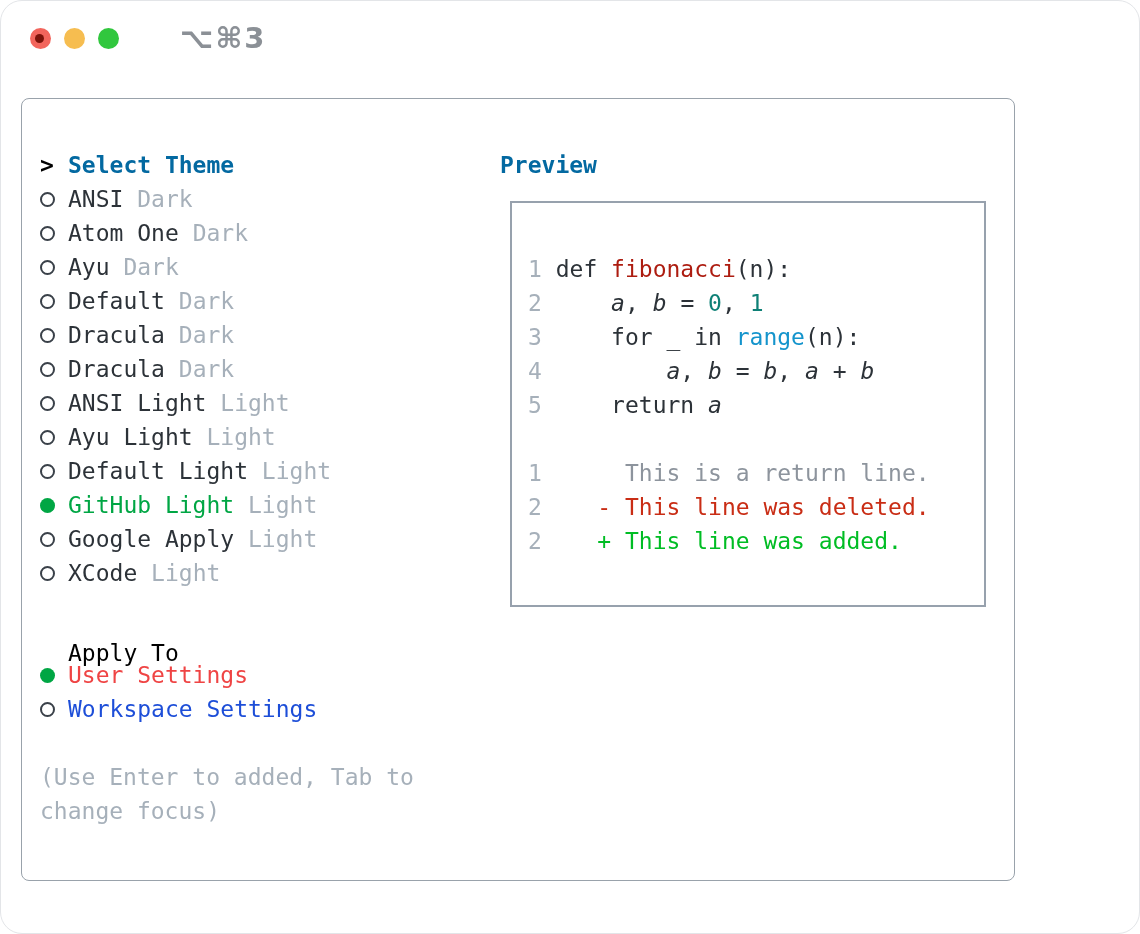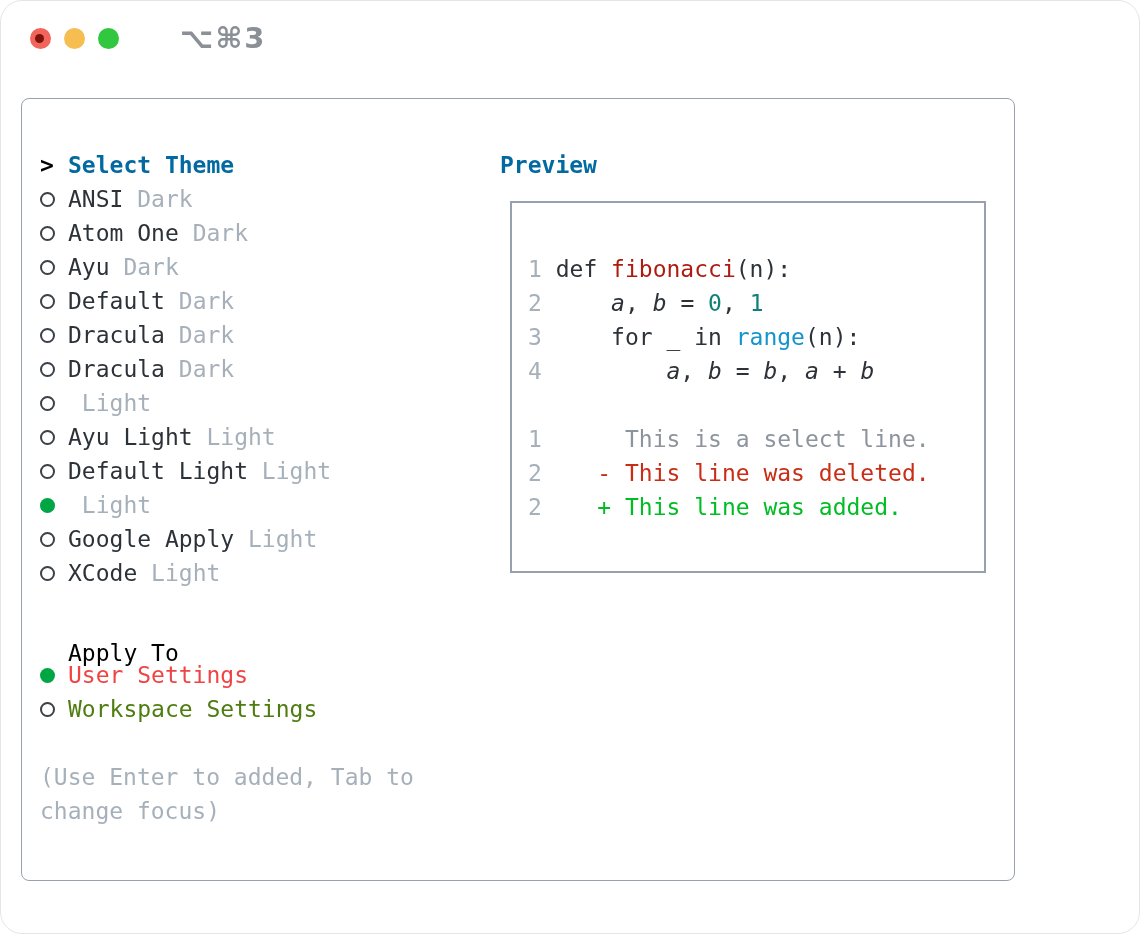"ANSI Light" span.theme-name { html: none -> <span>ANSI Light</span> }
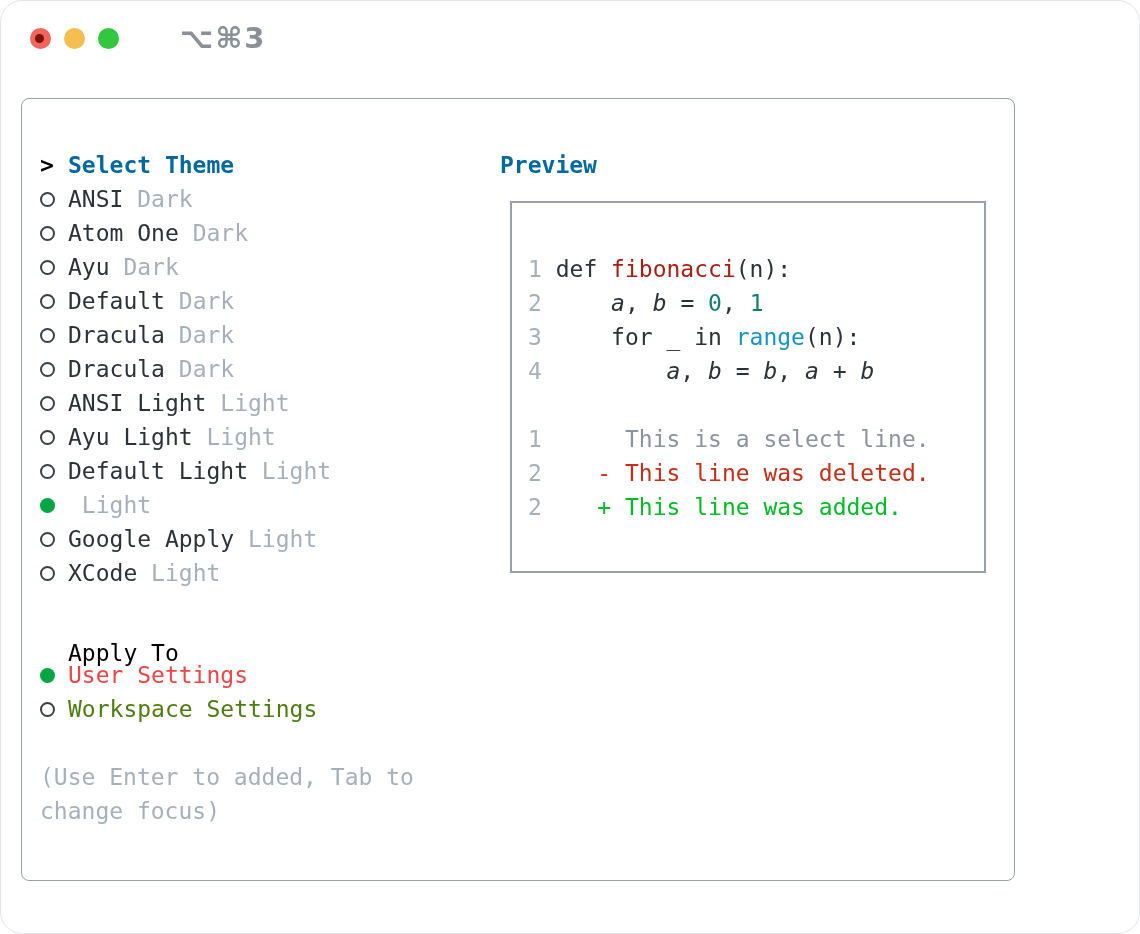"5 return a" div.pline { html: none -> <div><span>5</span> <span> return </span><span>a</span></div> }
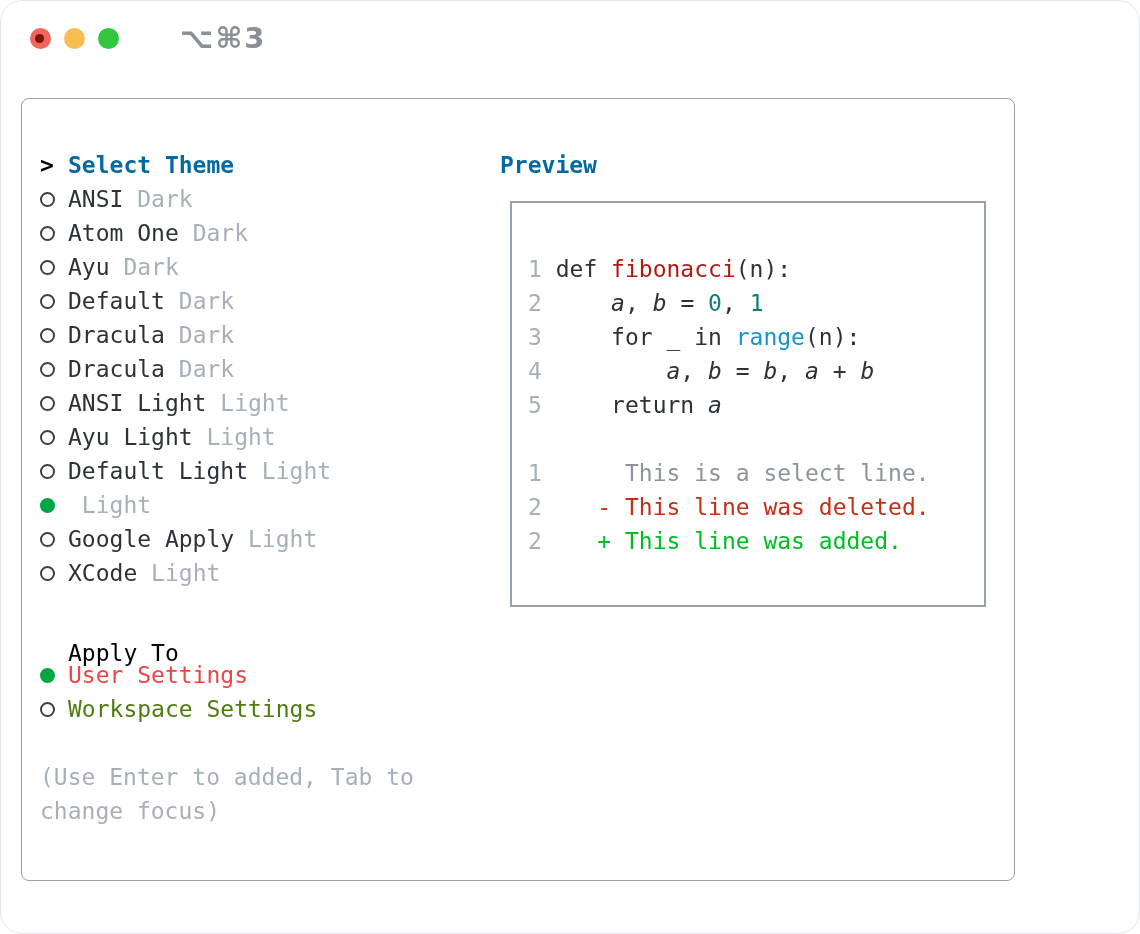"This is a select line." span.tk-context { text: select -> return }
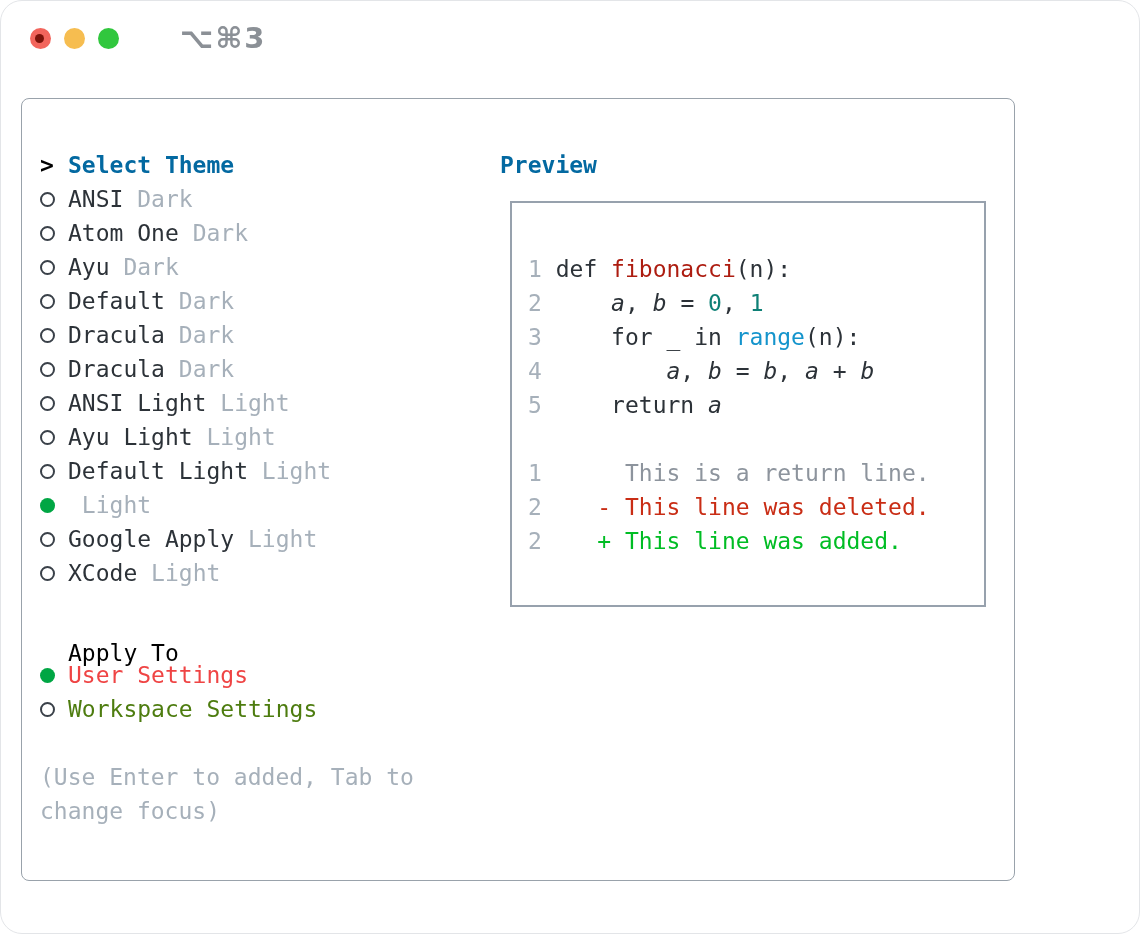"GitHub Light" span.theme-name { html: none -> <span>GitHub Light</span> }
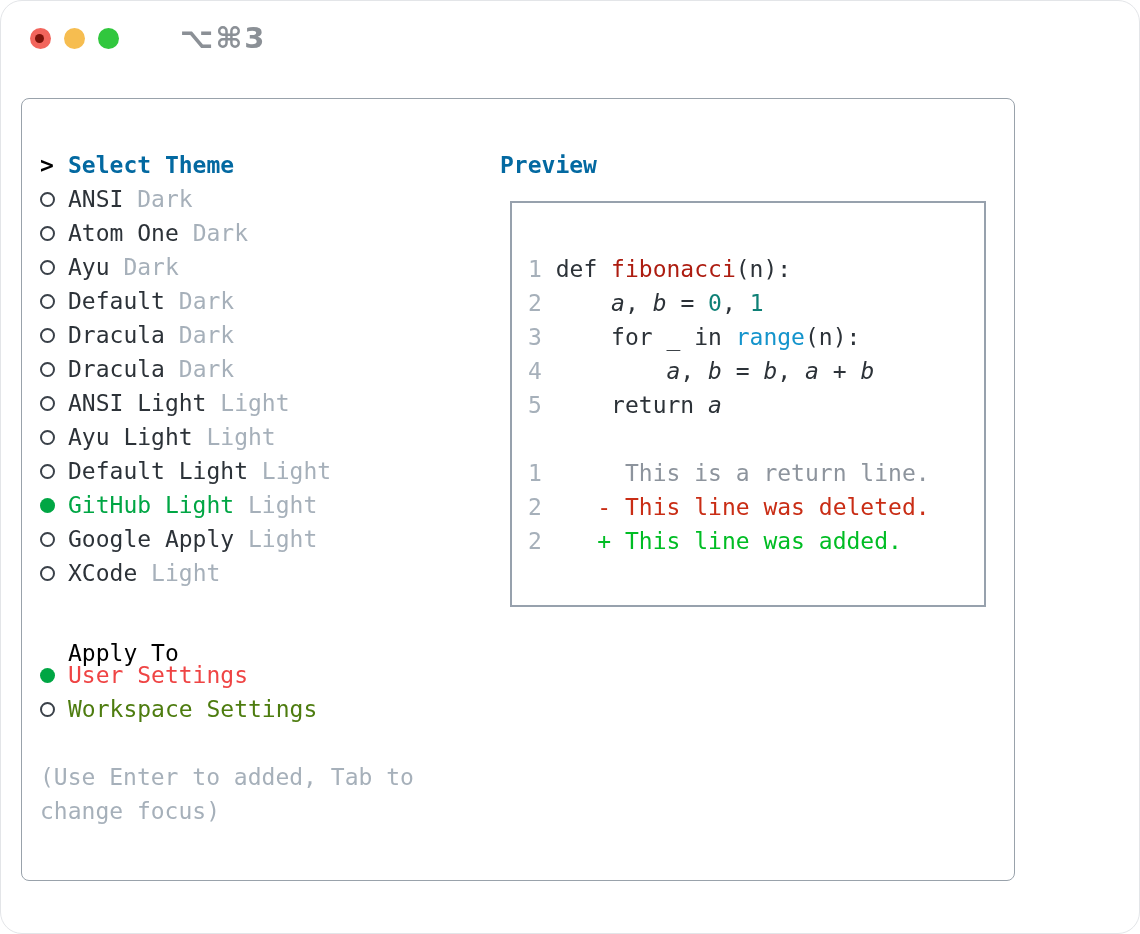"Workspace Settings" .opt-label { color: #4d7c0f -> #1d4ed8 }
